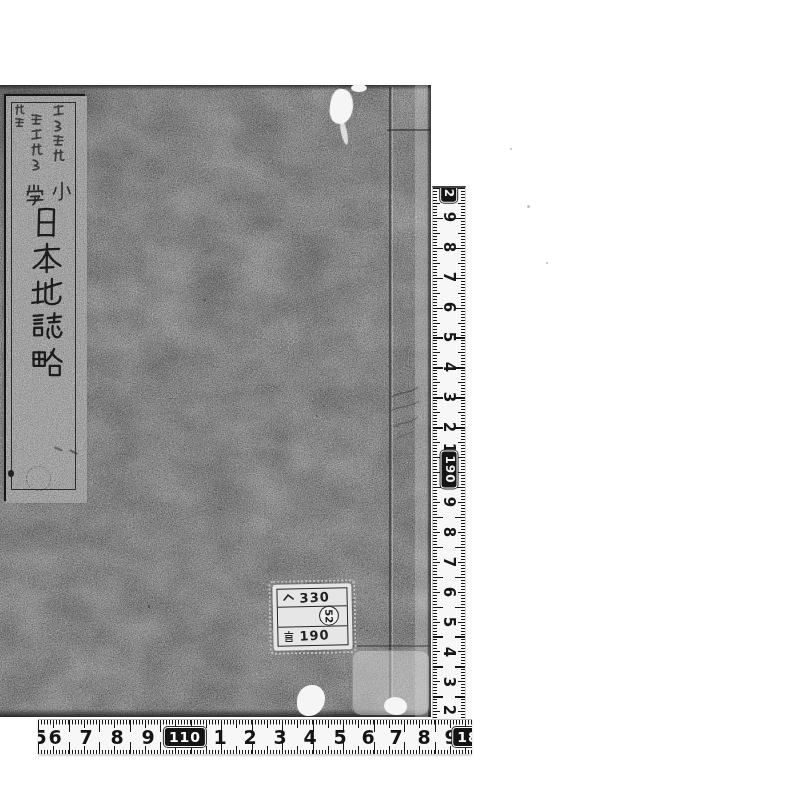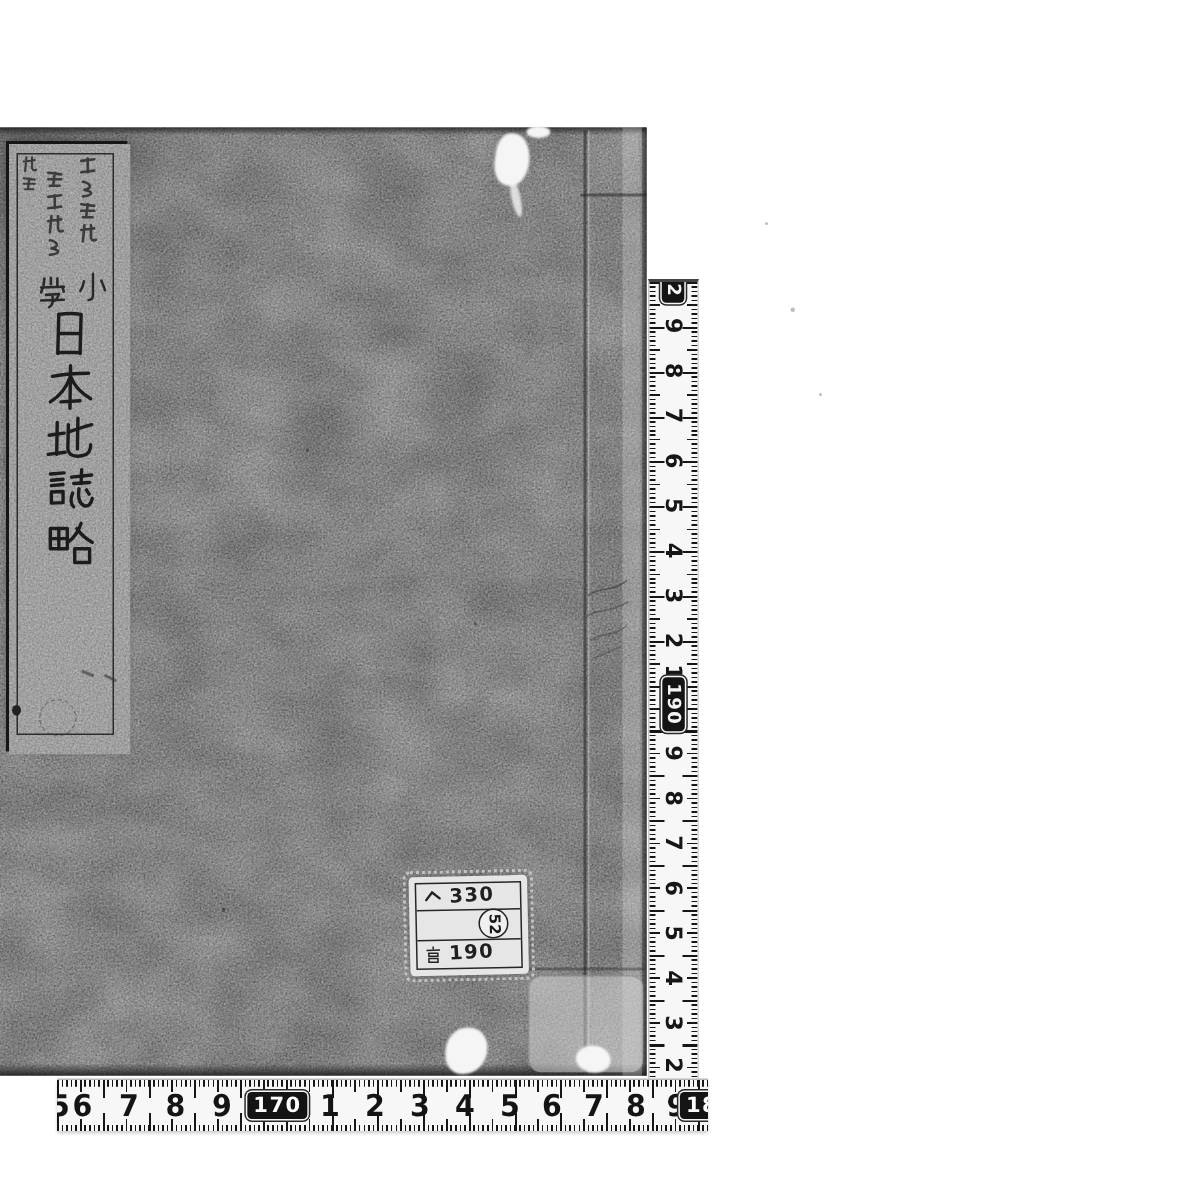"170" span.hbox { text: 170 -> 110 }
